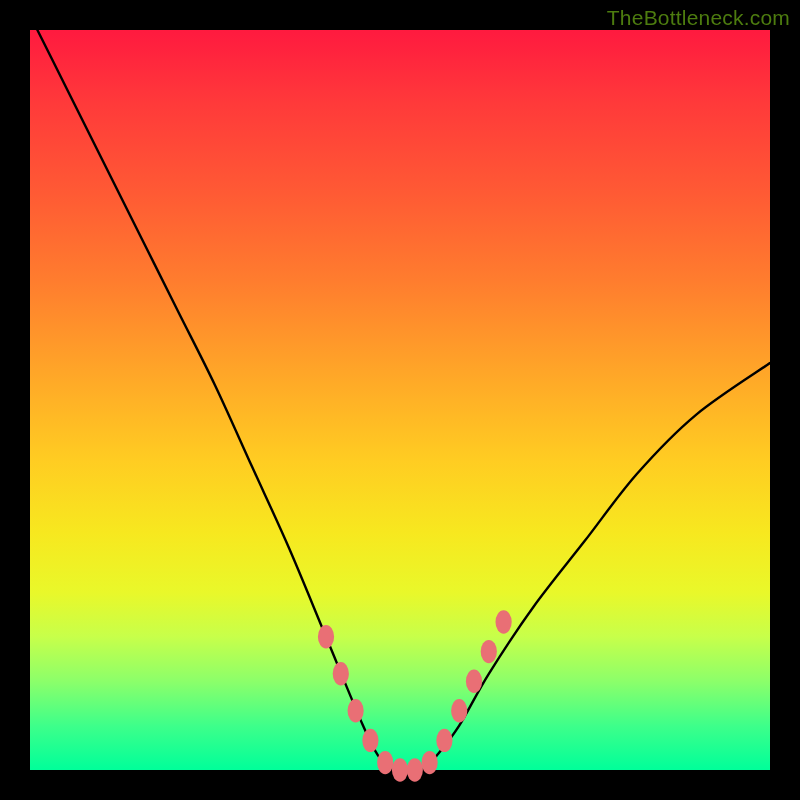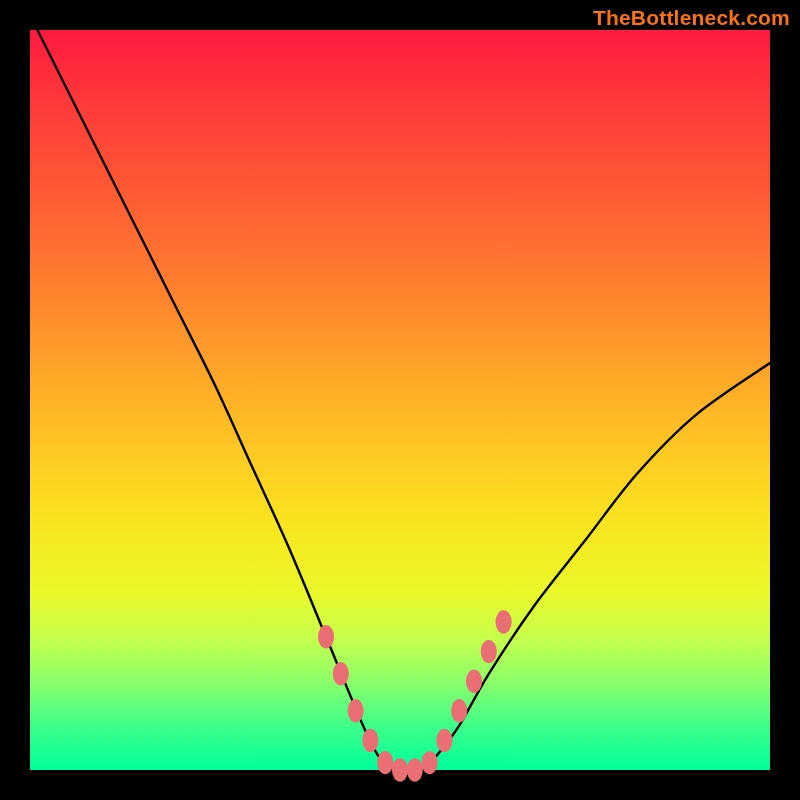"TheBottleneck.com" .credit { color: #f97316 -> #4d7c0f; font-weight: 700 -> 400 }
